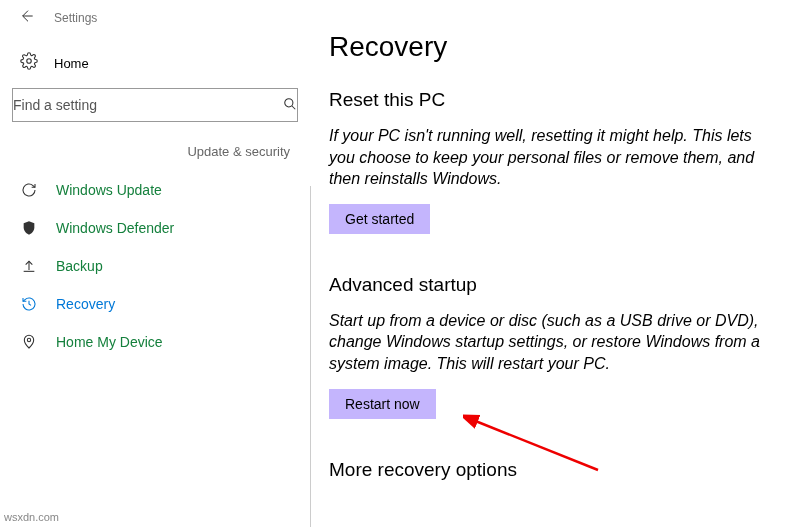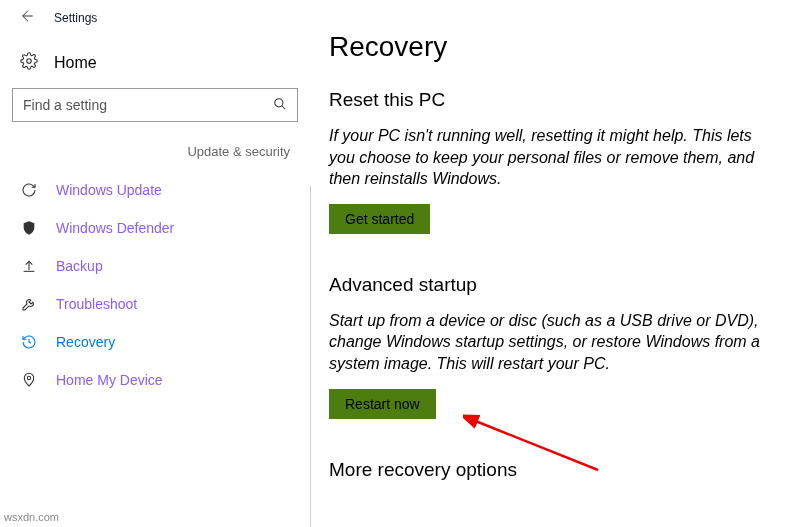"Settings" .header-title { color: #0f172a -> #737373 }
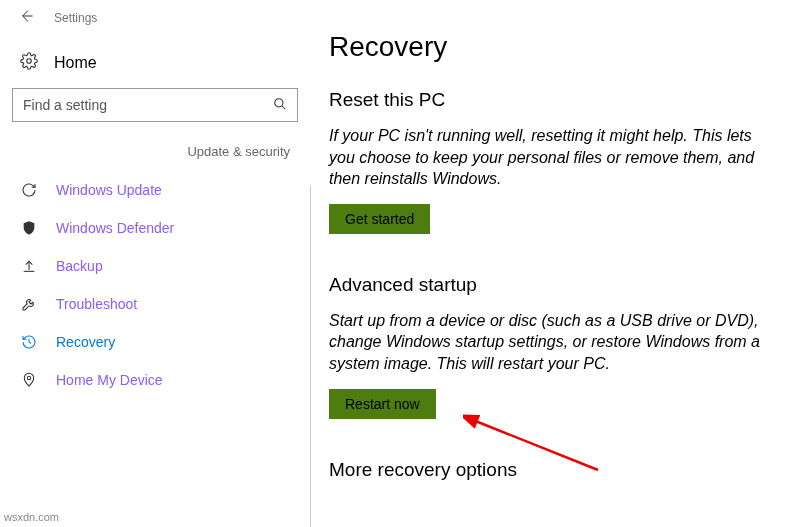"Home" .home-label { font-size: 16px -> 13px }
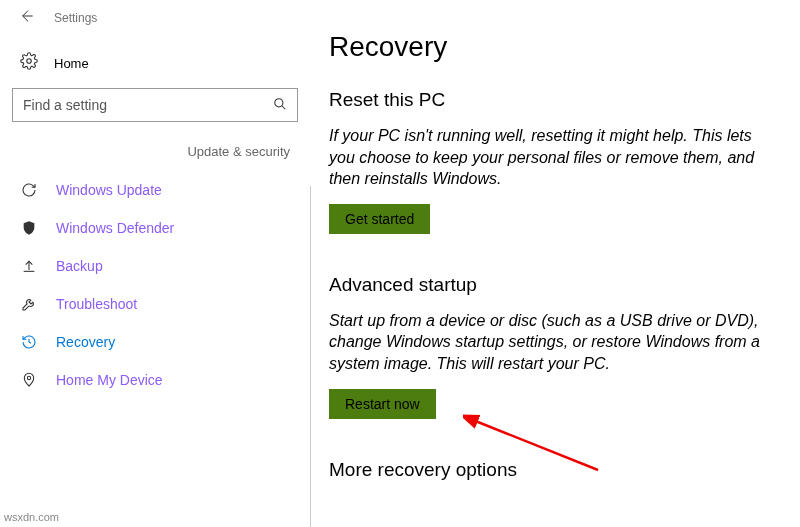"Find a setting" .search-box { padding: 0 10px -> 0 0 }
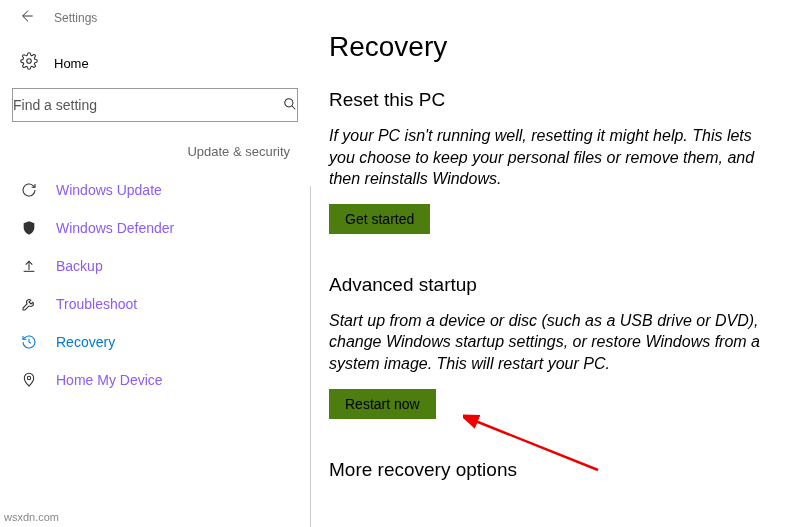"Windows Update" .nav-item { color: #8b5cf6 -> #15803d }
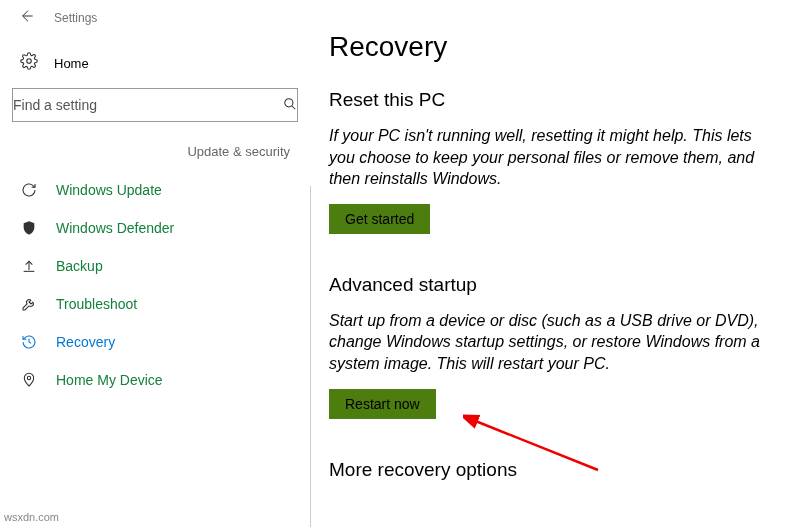"Get started" .btn { background: #4d7c0f -> #c4b5fd }
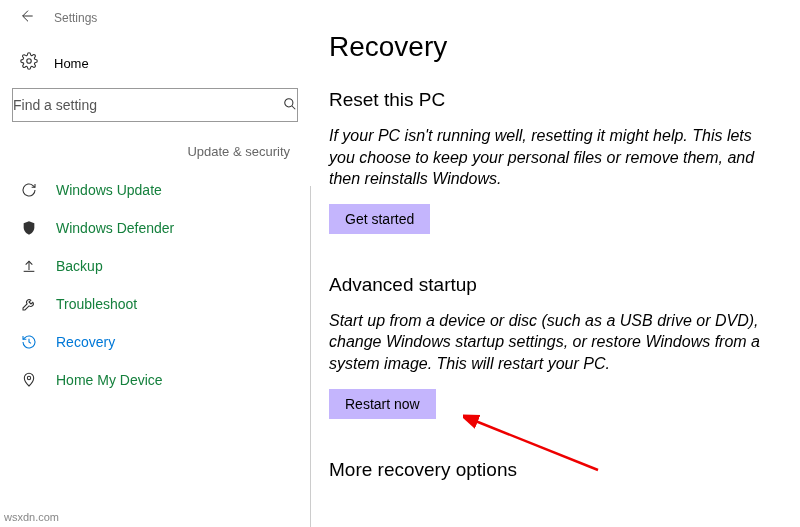"Troubleshoot" div.nav-item { html: <div> <span> <svg> <path></path> </svg> </span> <span>Troubleshoot</span> </div> -> none }
